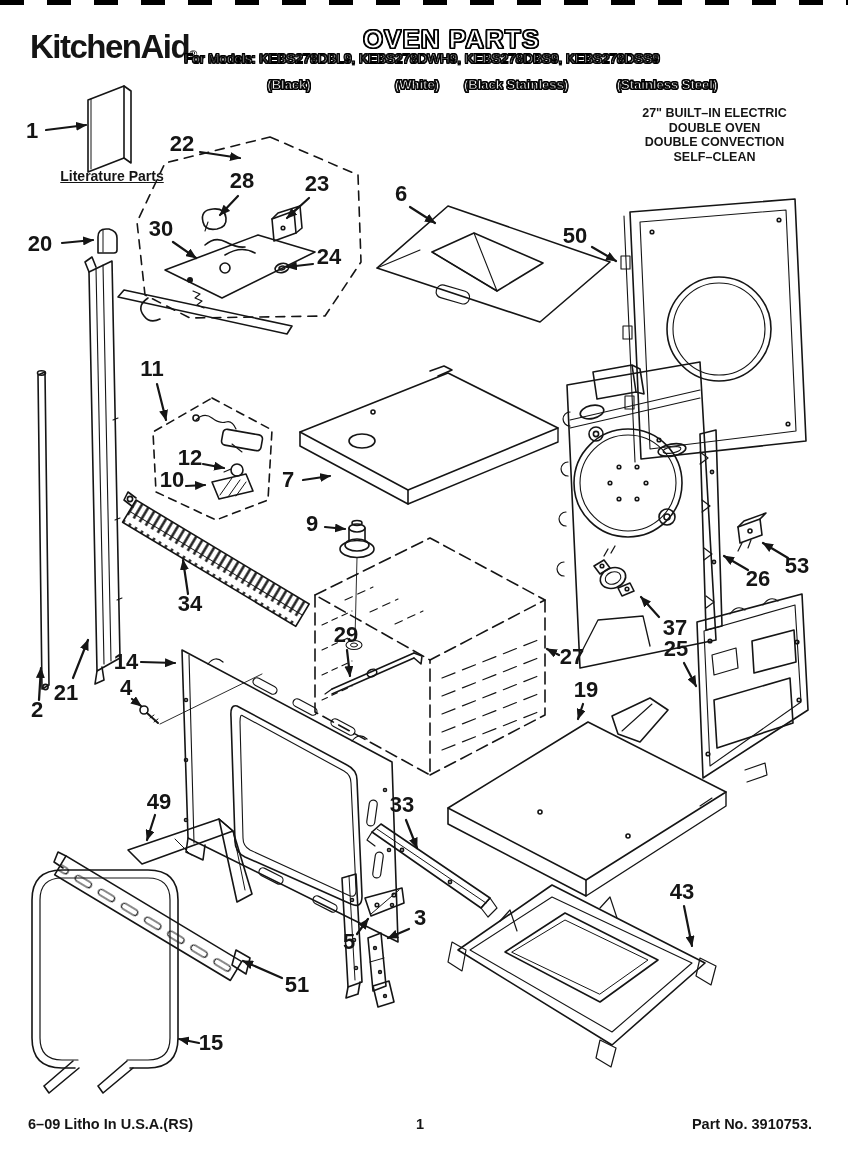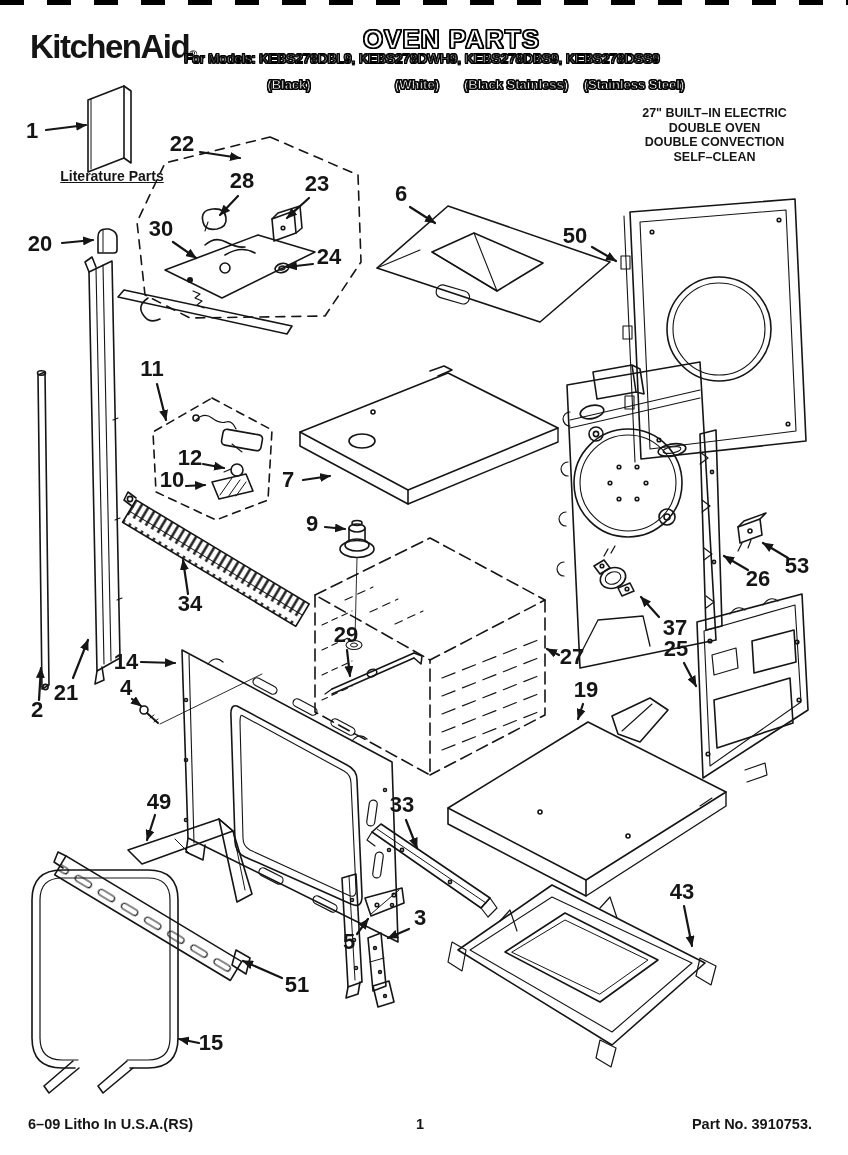"(Stainless Steel)" .f3 { left: 564px -> 589px; padding-left: none -> 8px }
